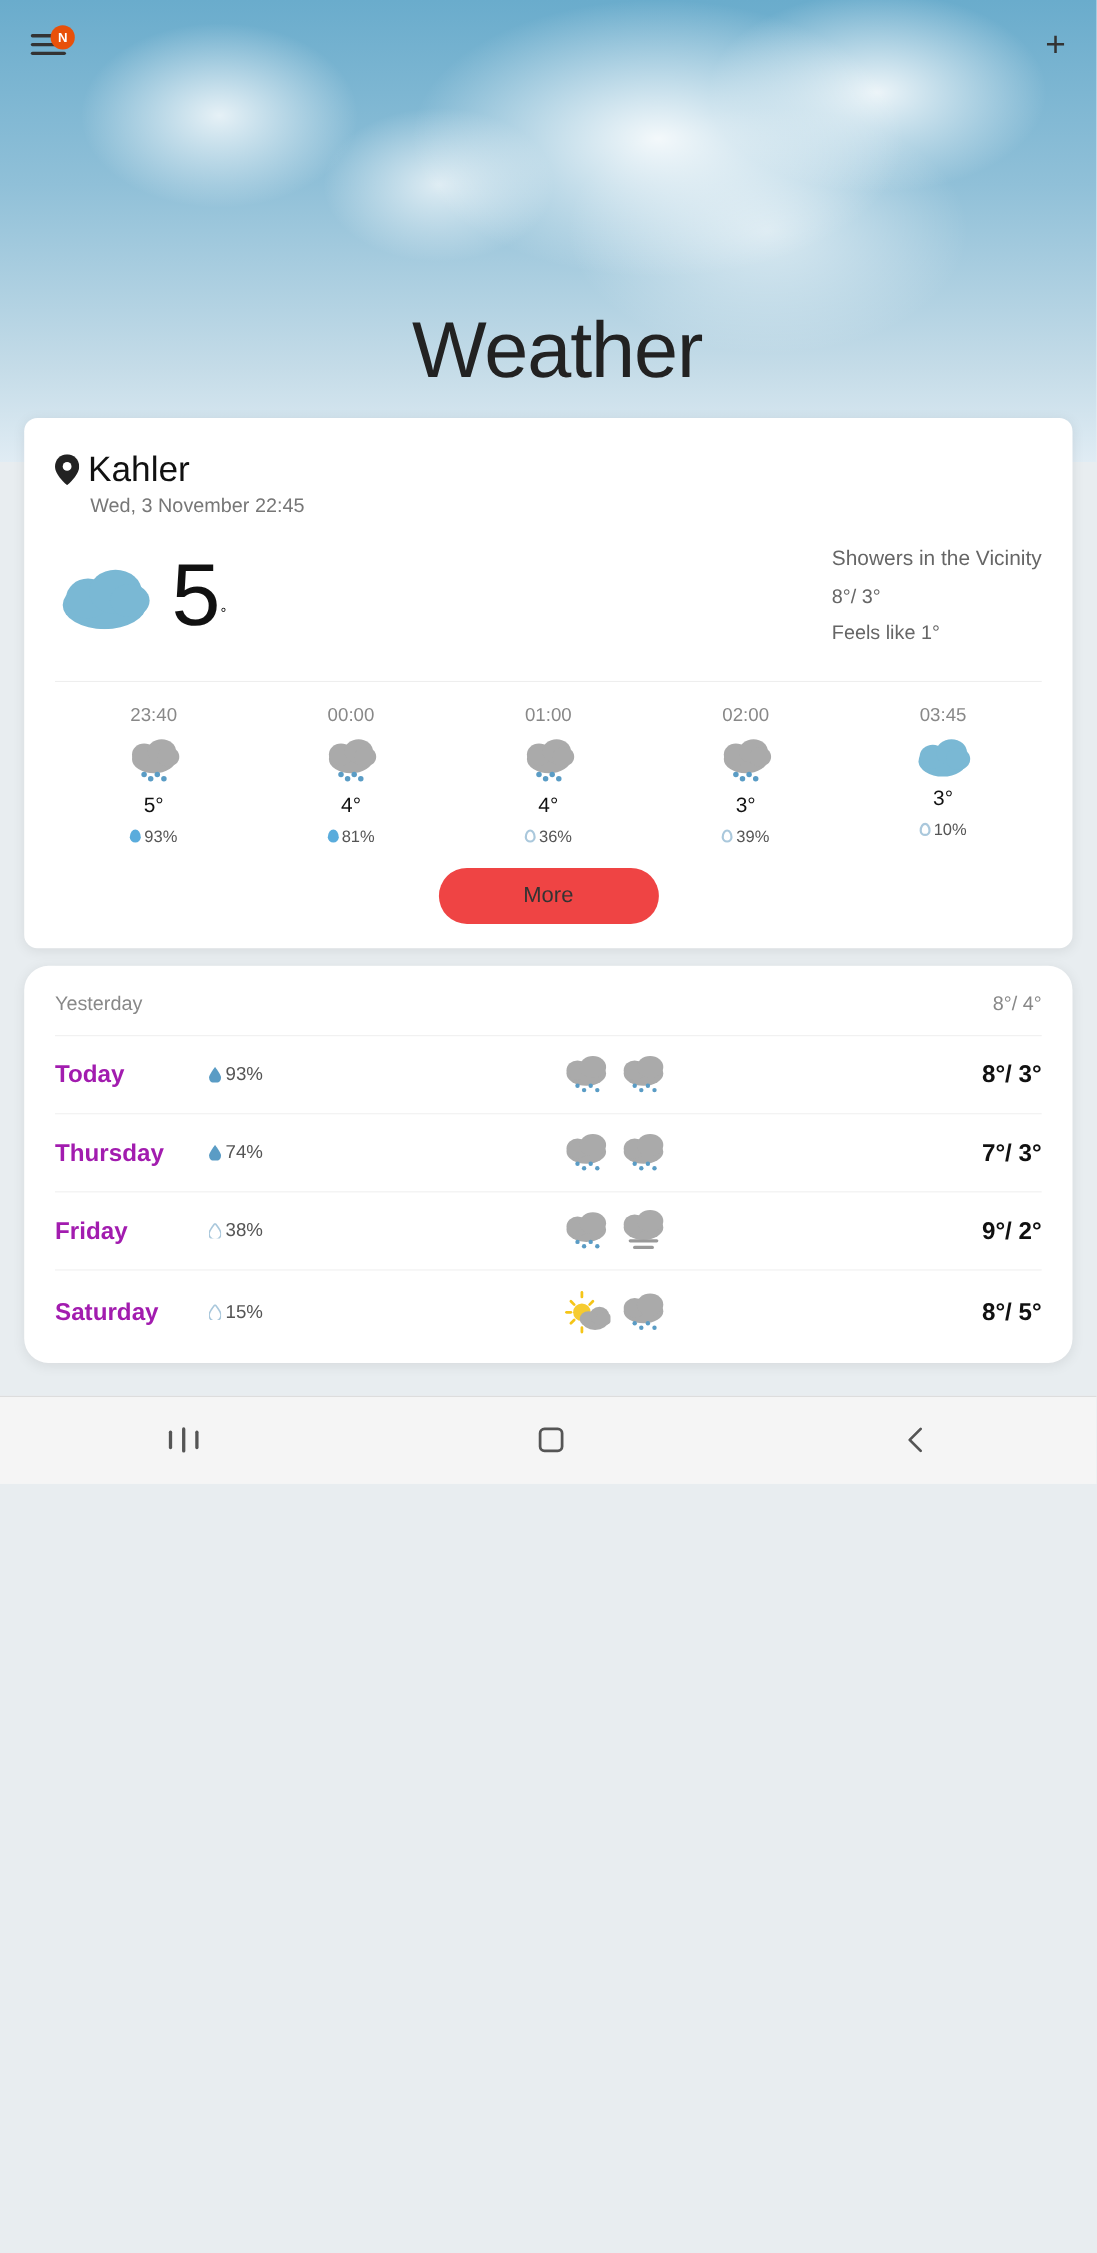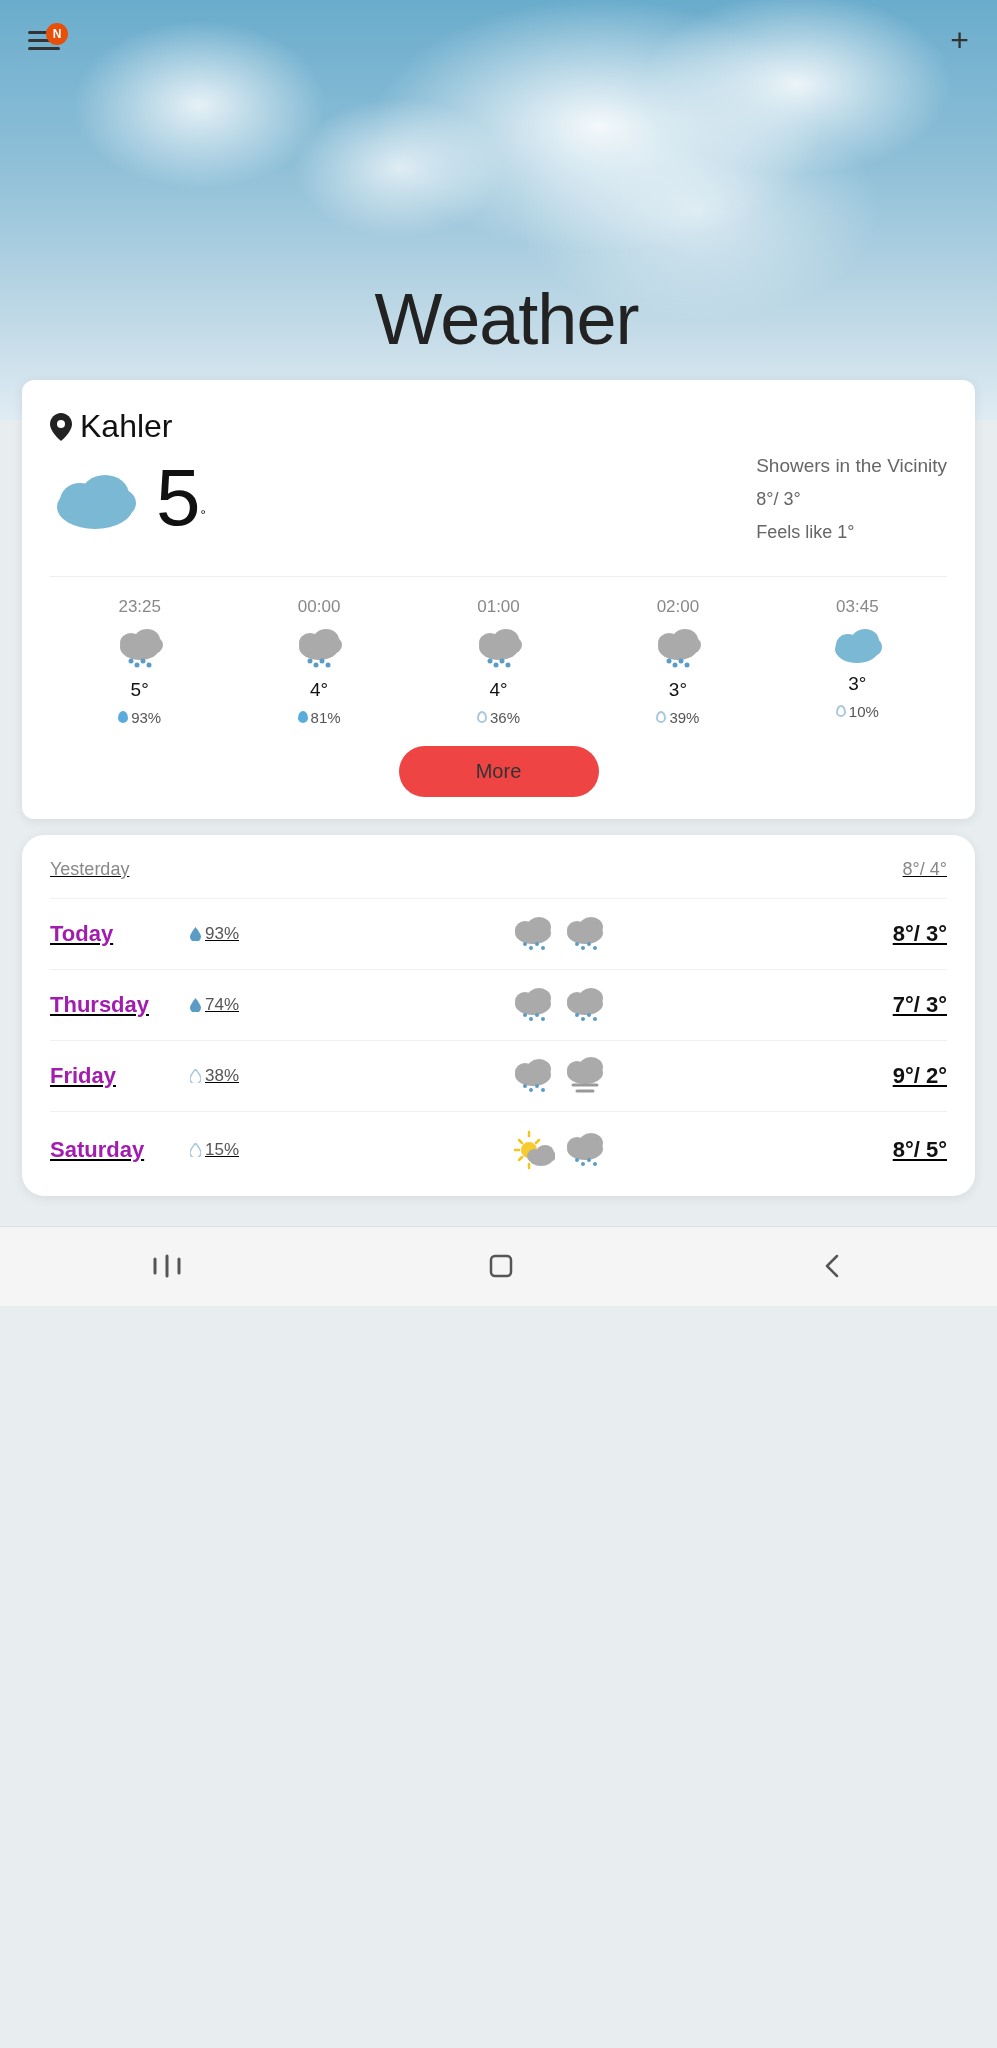"Wed, 3 November 22:45" div.datetime { html: none -> <div>Wed, 3 November 22:45</div> }
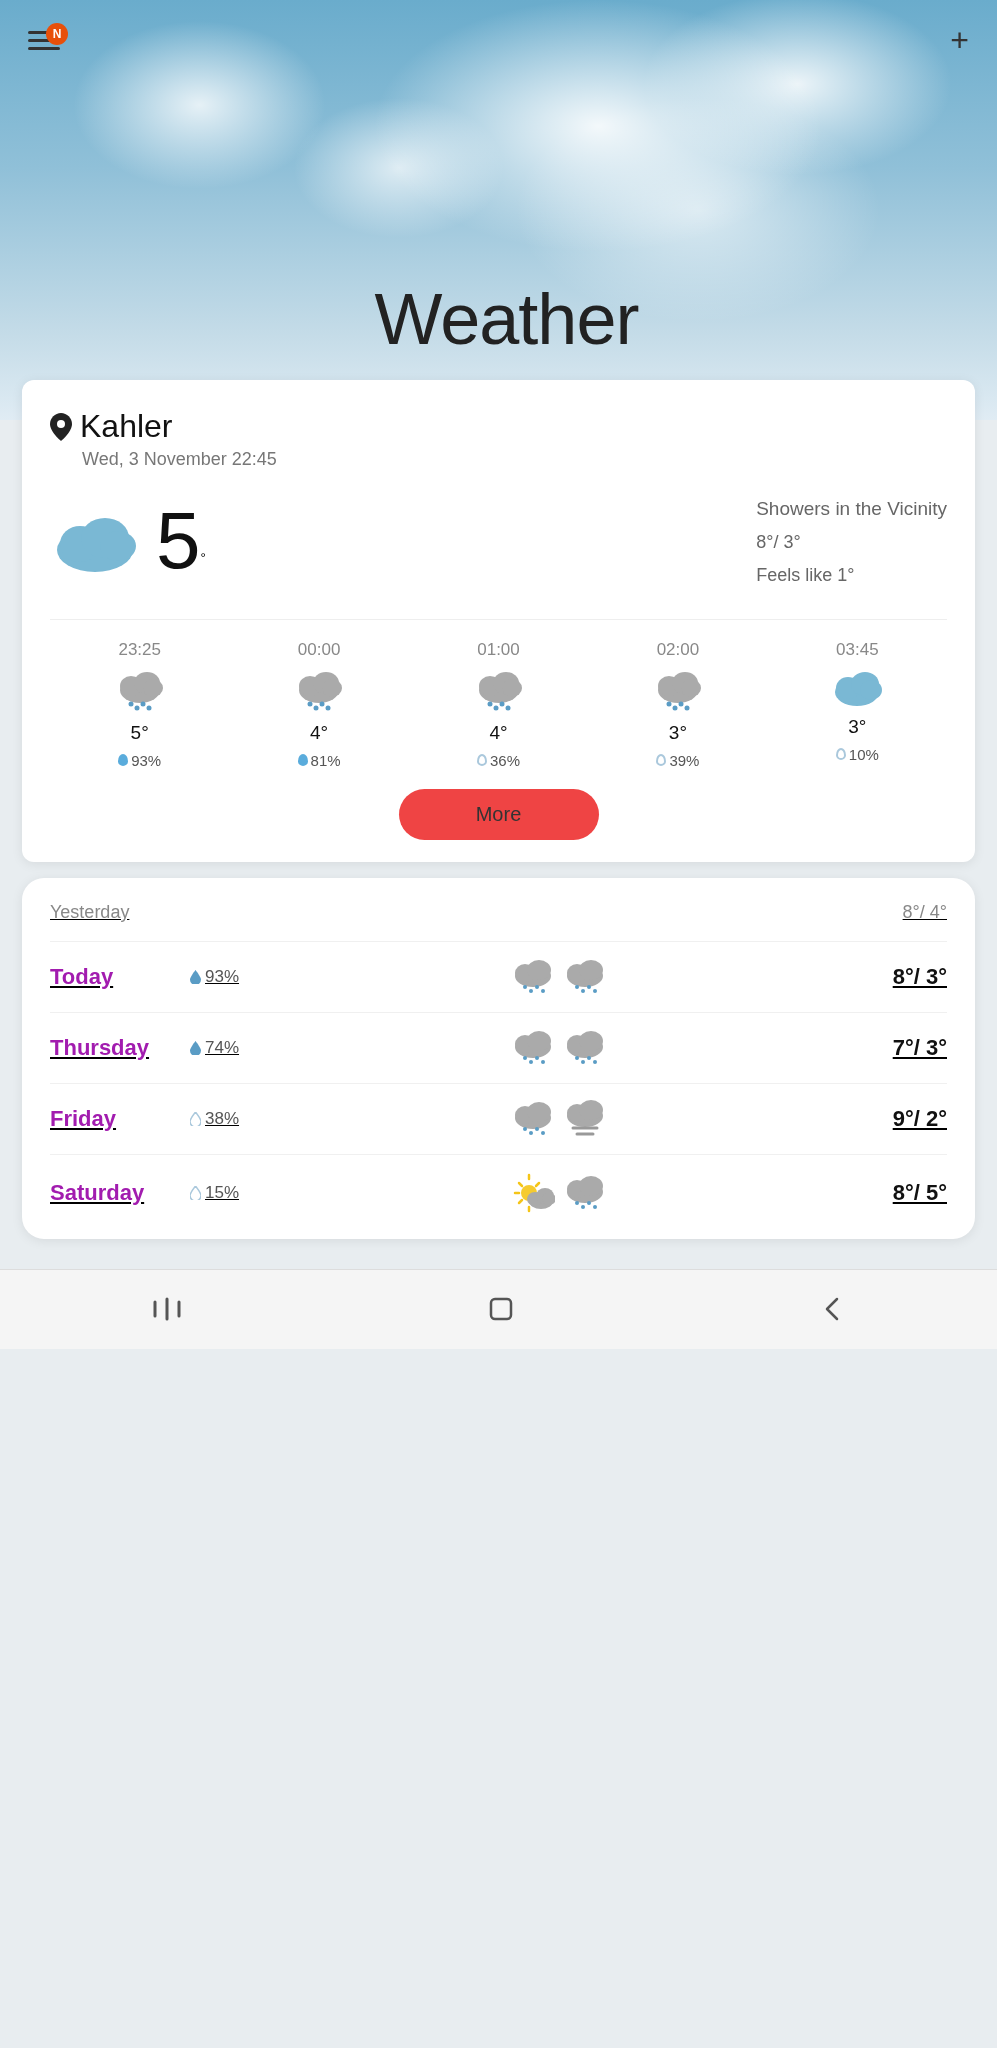"23:25" span.hour-time { text: 23:25 -> 23:40 }
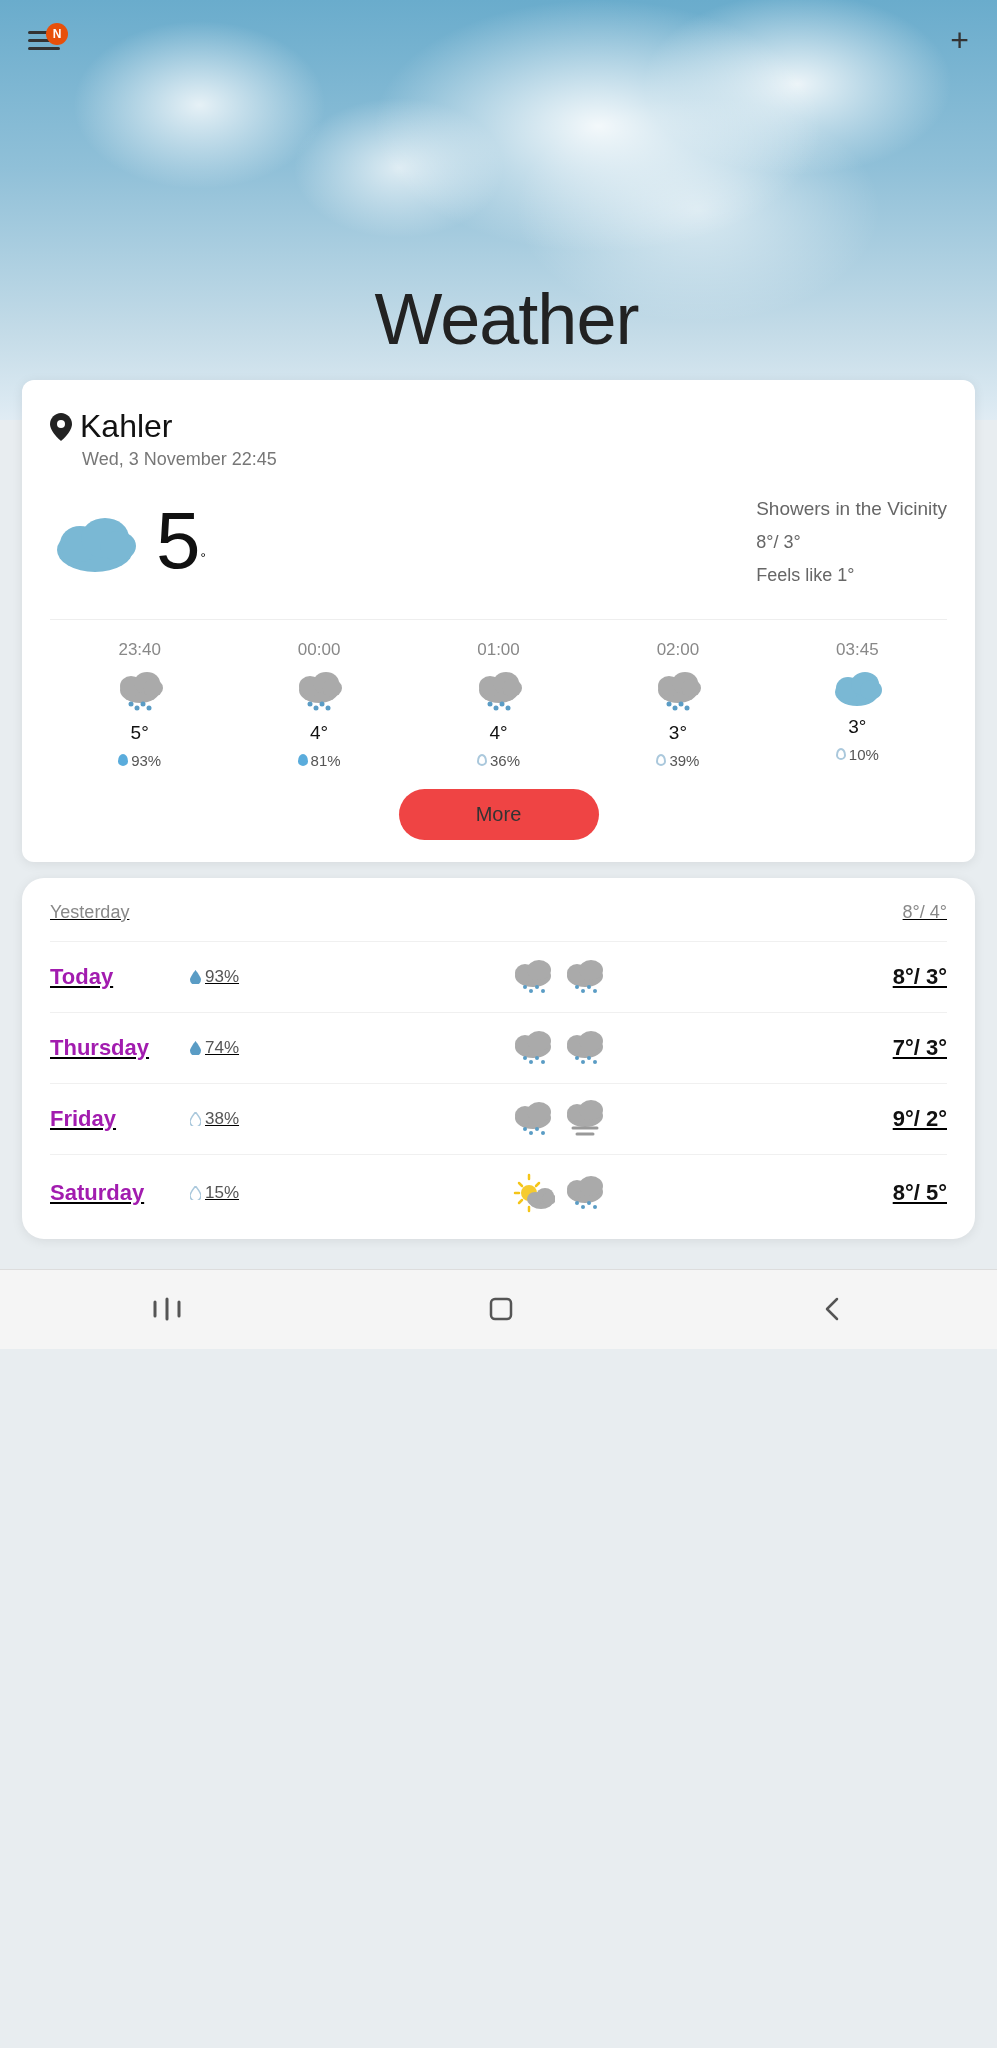"Yesterday" .daily-card { text-decoration: underline -> none }
